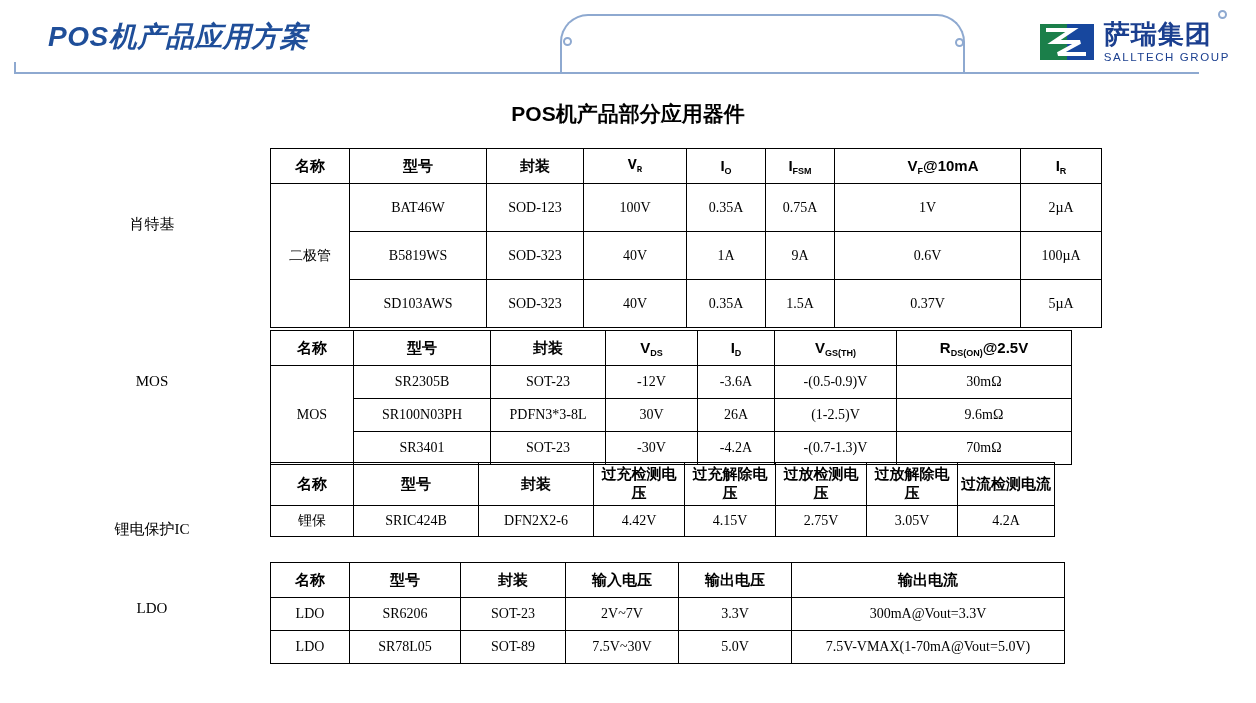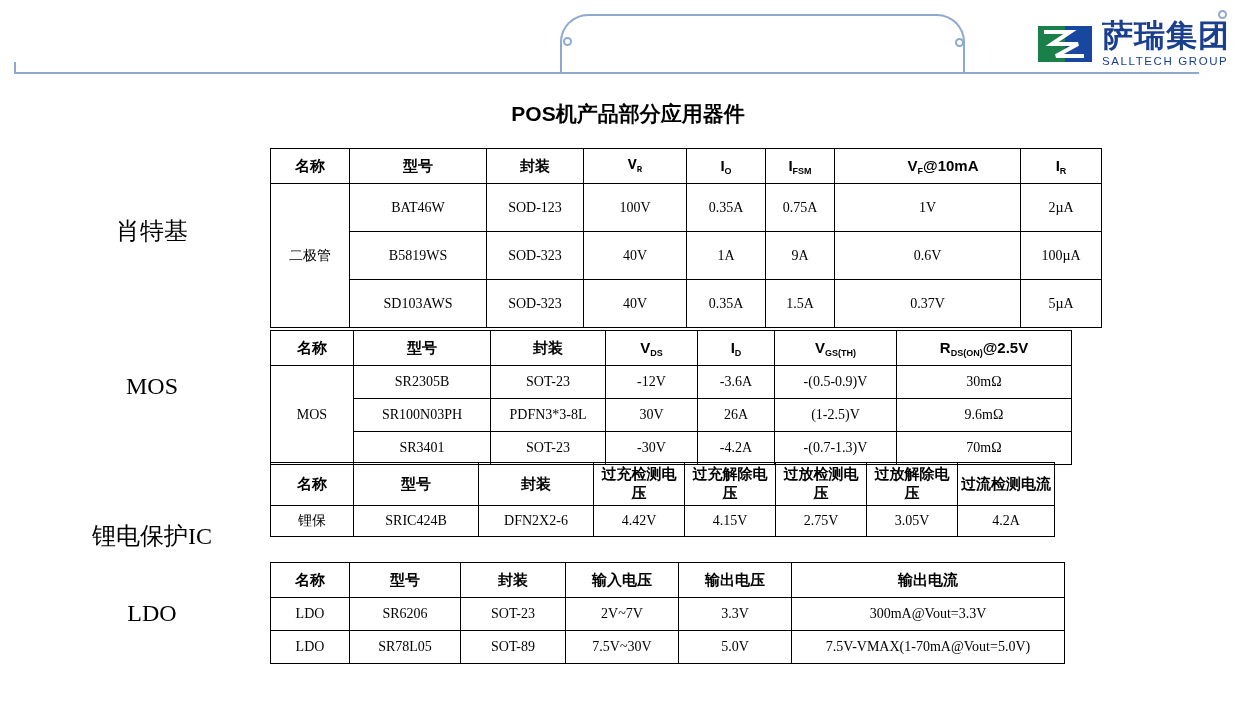"POS机产品应用方案" div.header-title { html: none -> <div>POS机产品应用方案</div> }
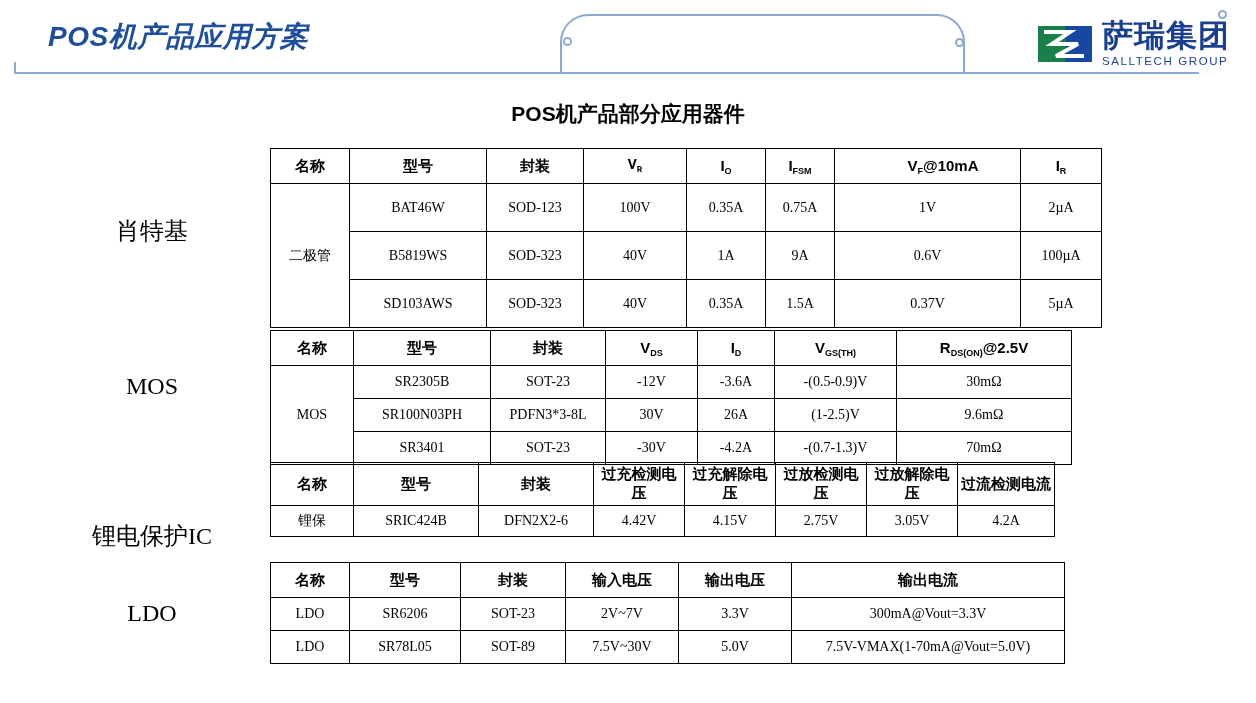"萨瑞集团" .logo-cn { font-size: 31px -> 26px }
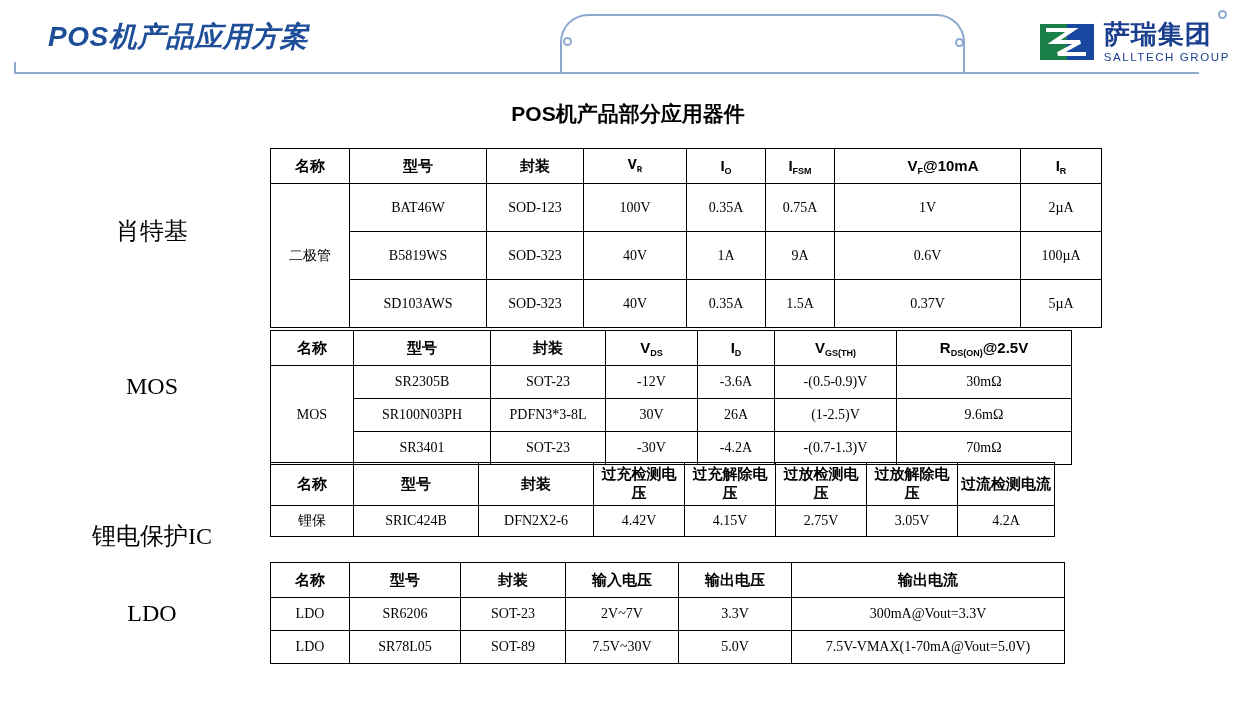"肖特基" .row-label { font-size: 24px -> 15px }
